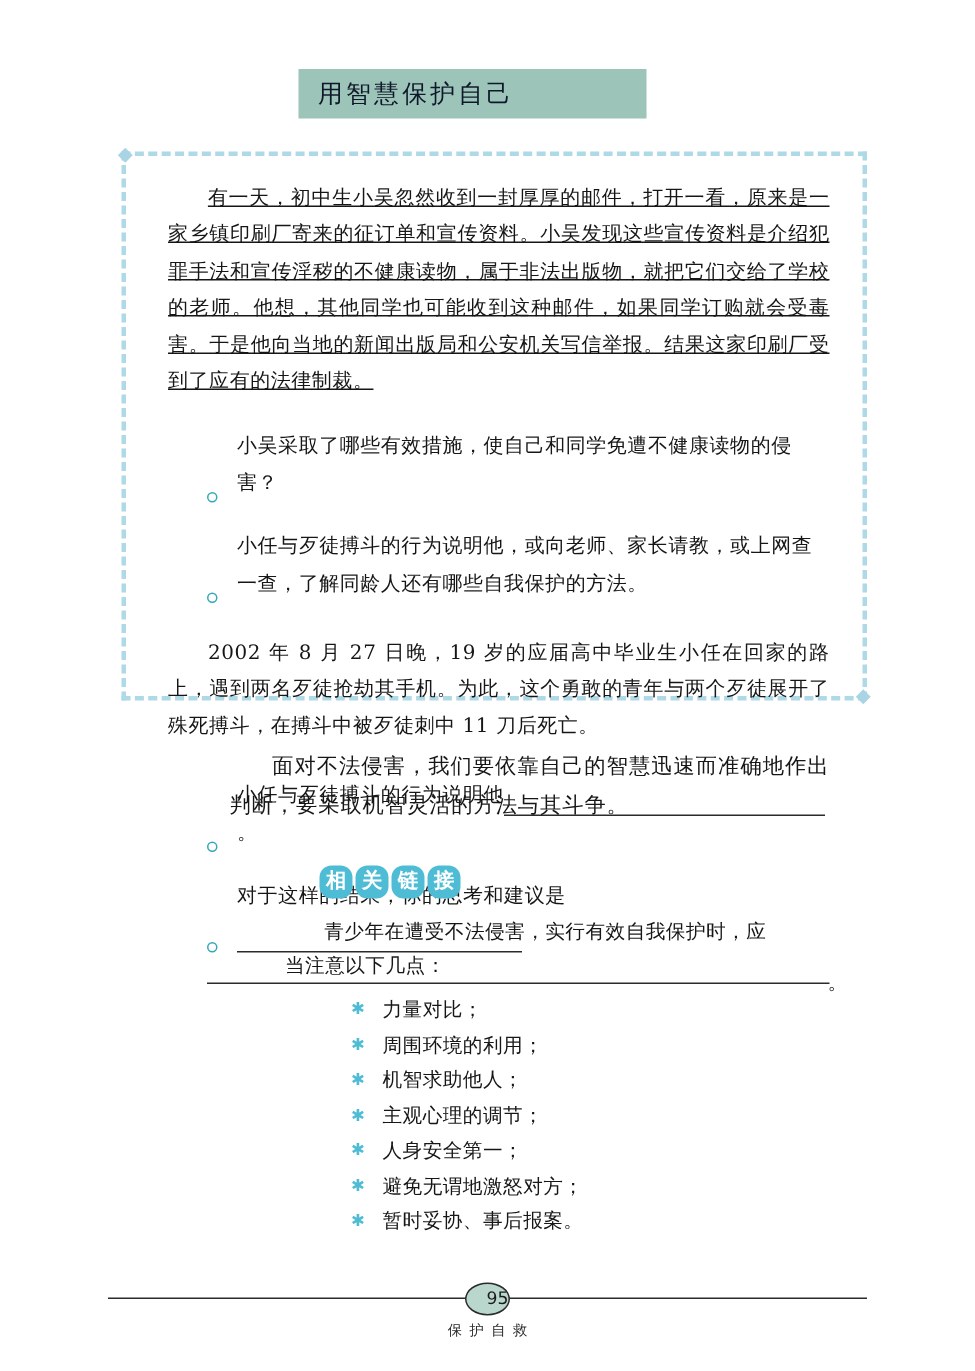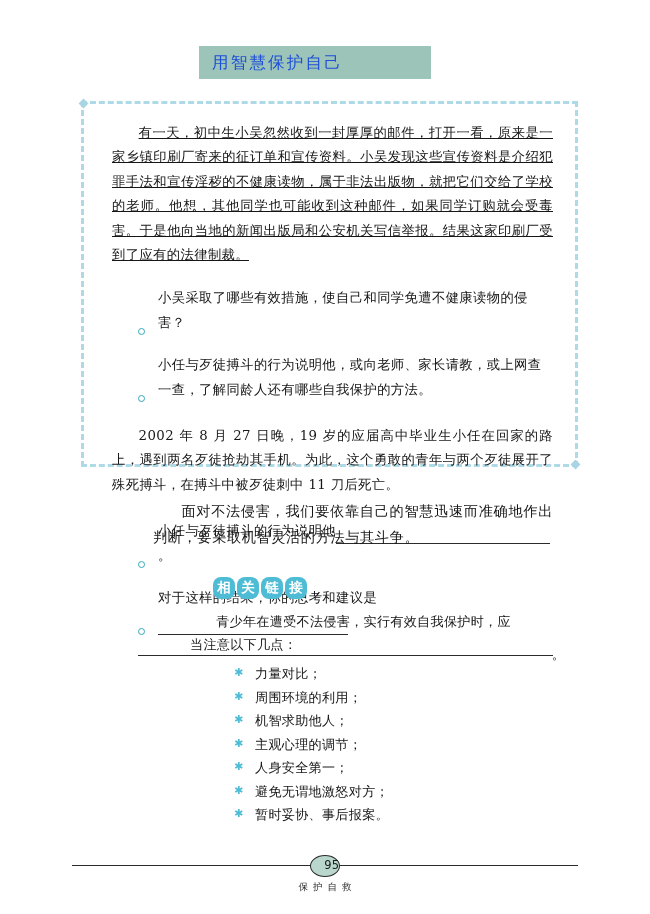"用智慧保护自己" .header-banner-title { color: #1d4ed8 -> #0f172a }
